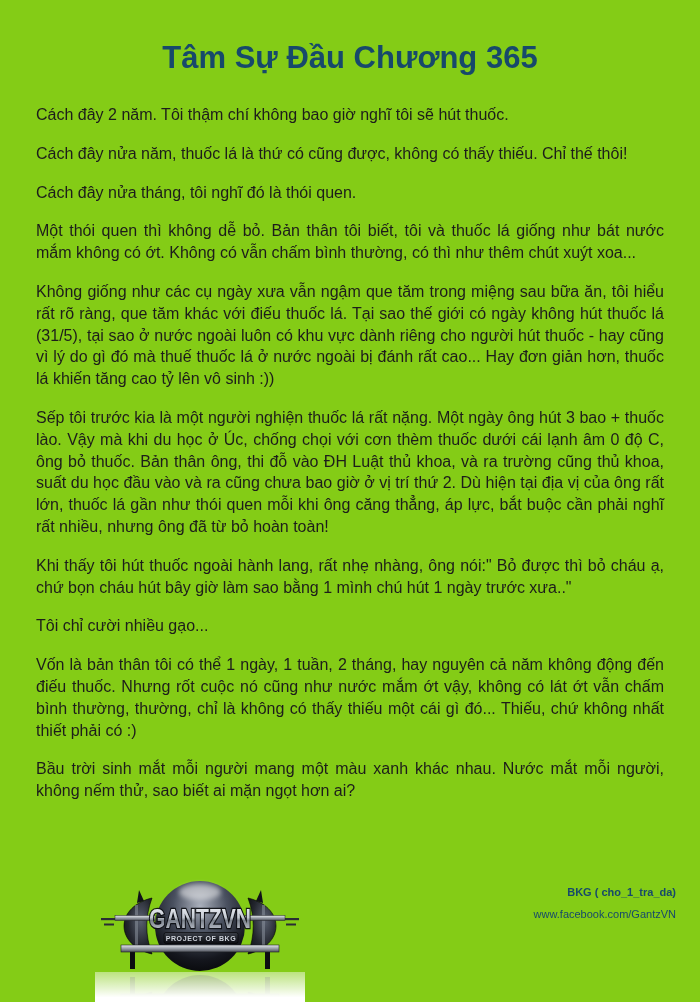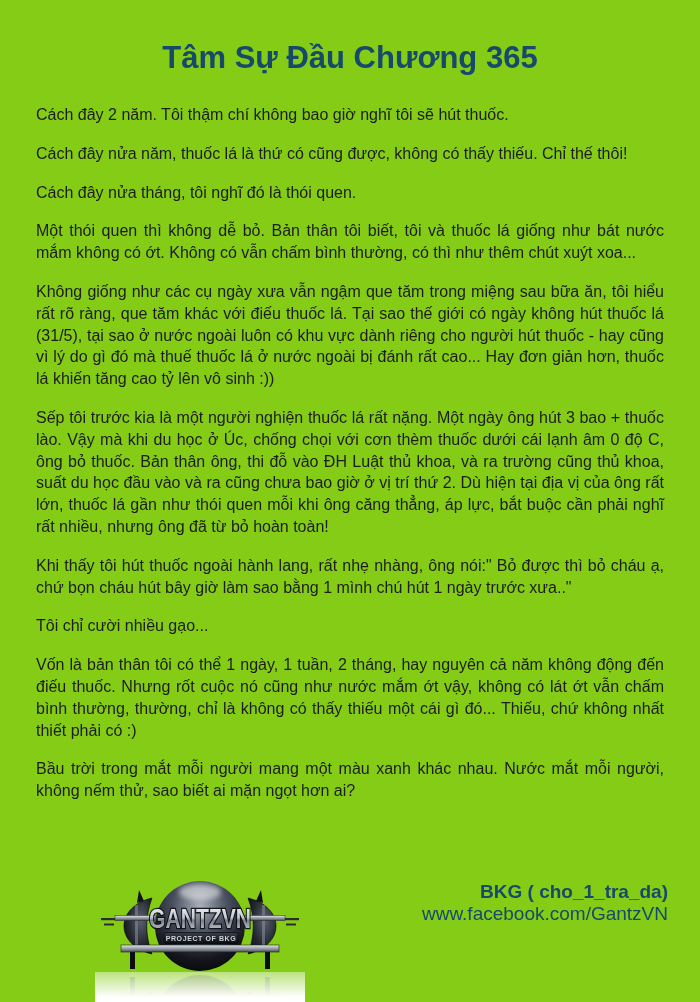"Bầu trời trong mắt mỗi" p { text: trong -> sinh }
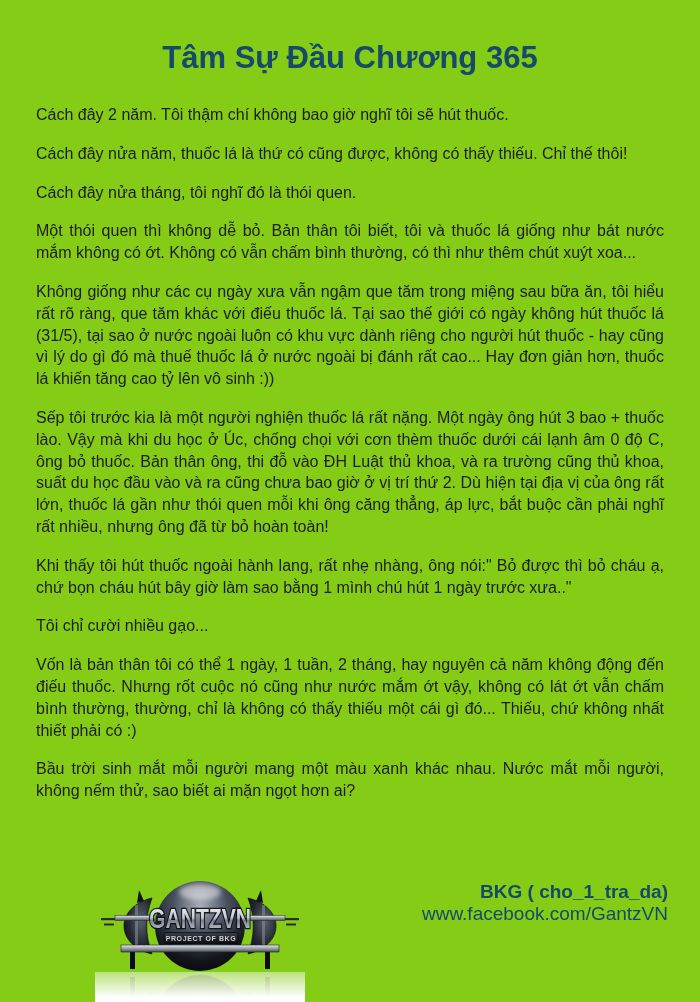"BKG ( cho_1_tra_da)" .footer-links { font-size: 19px -> 11px; right: 32px -> 24px }
